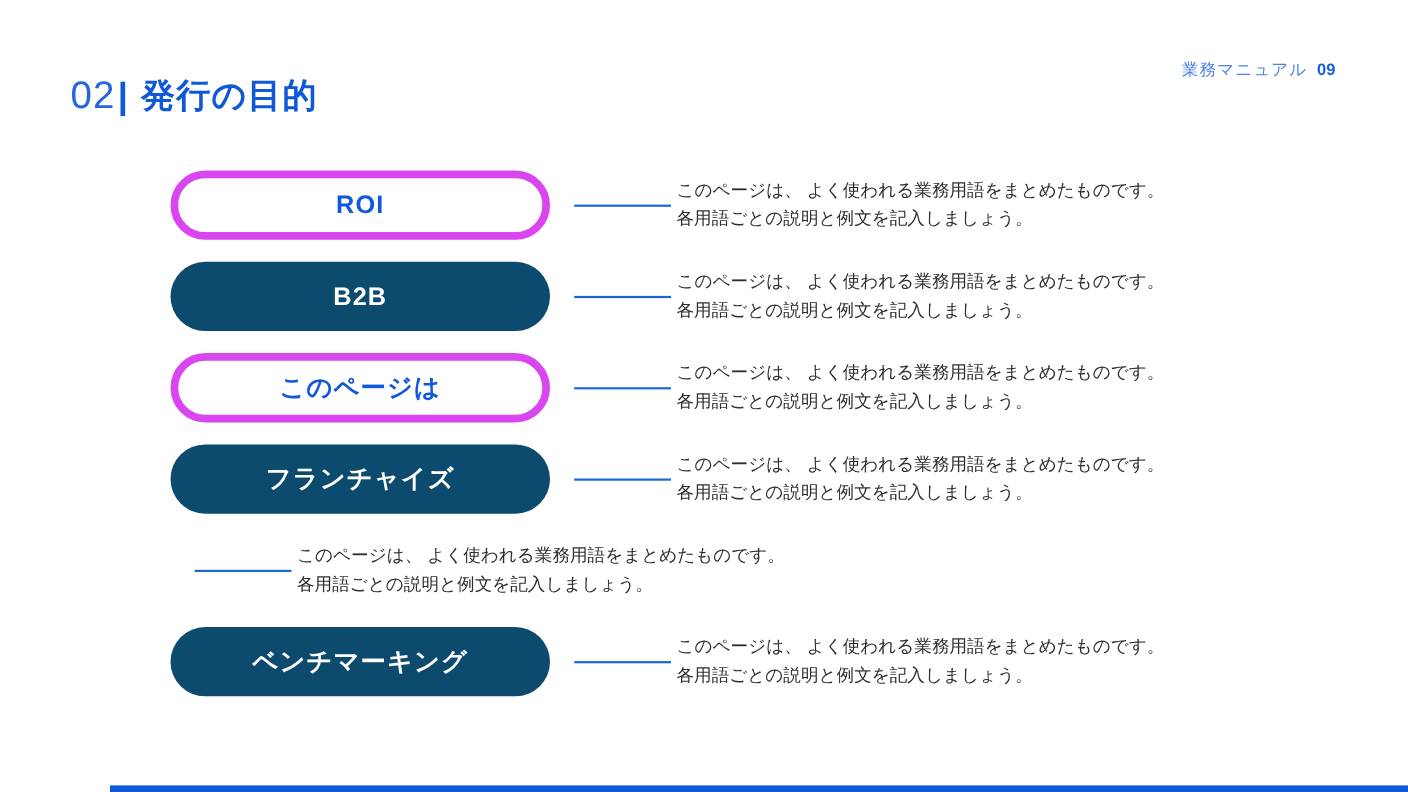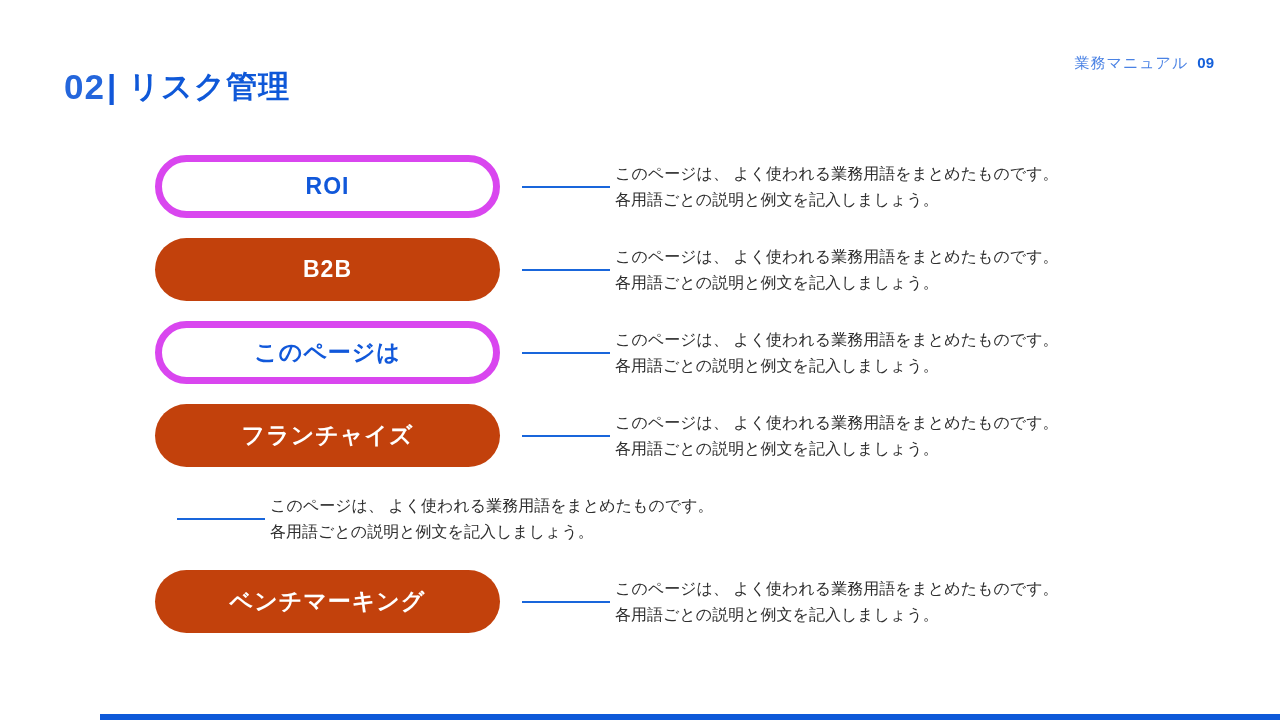"02" .section-number { font-weight: 700 -> 400 }
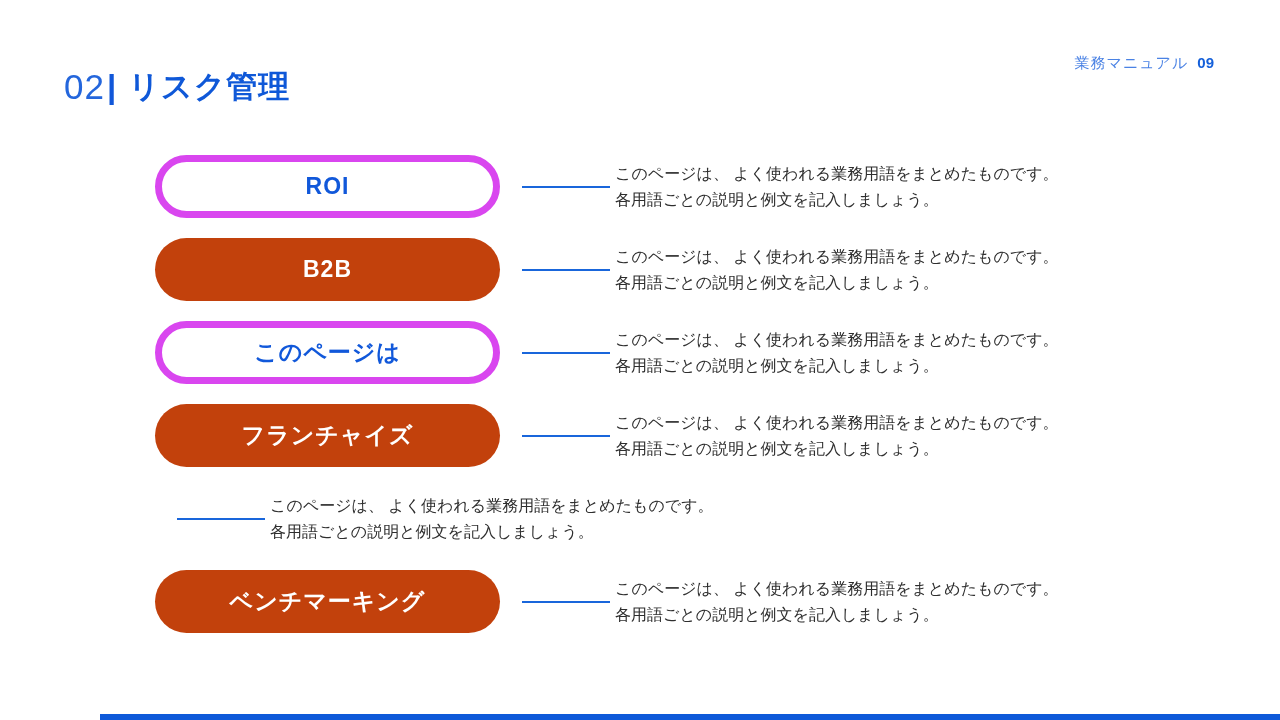"リスク管理" span.page-title { text: リスク管理 -> 発行の目的 }
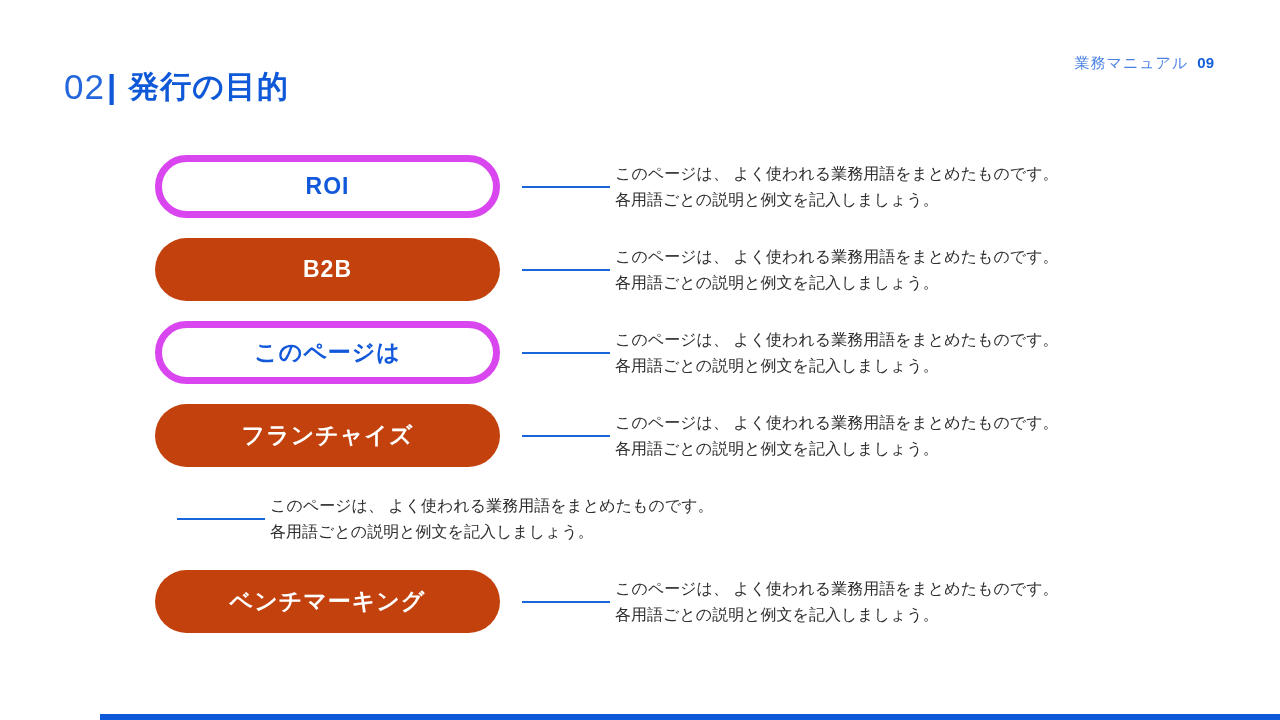"B2B" .pill.filled { background: #c2410c -> #0c4a6e }
